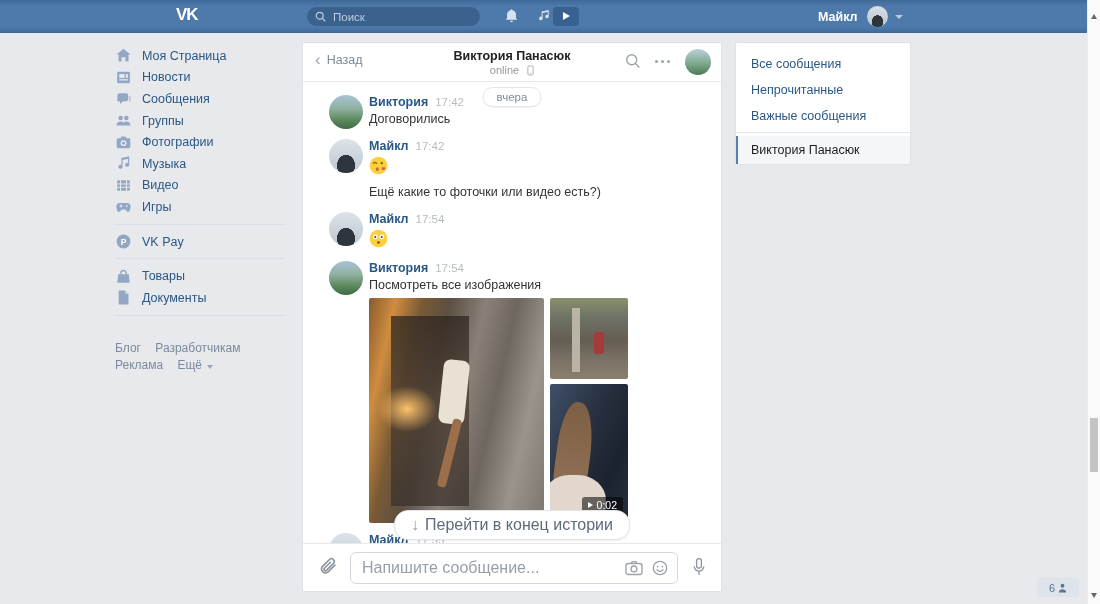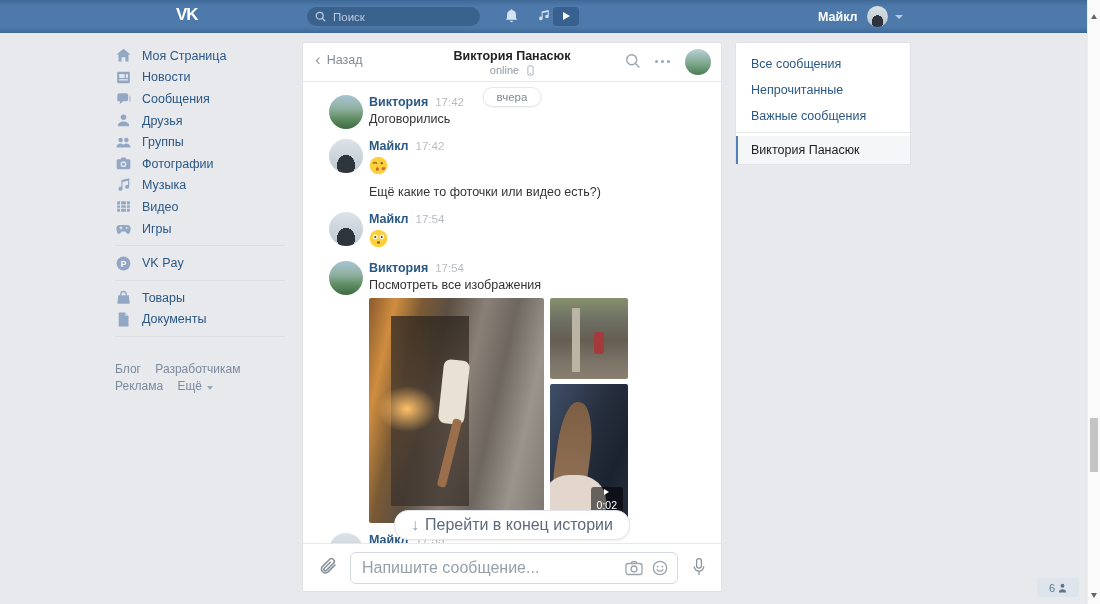"Друзья" div.side-item { html: <div> <span> <svg> <circle></circle> <path></path> </svg> </span> <span>Друзья</span> </div> -> none }
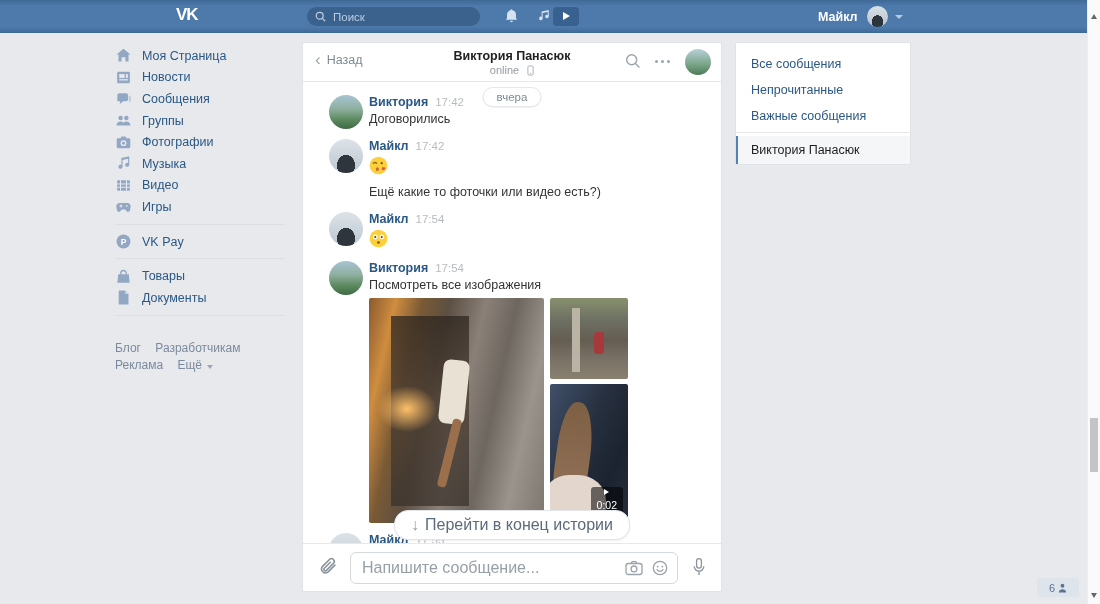"0:02" .vid-badge { flex-direction: column -> none }
